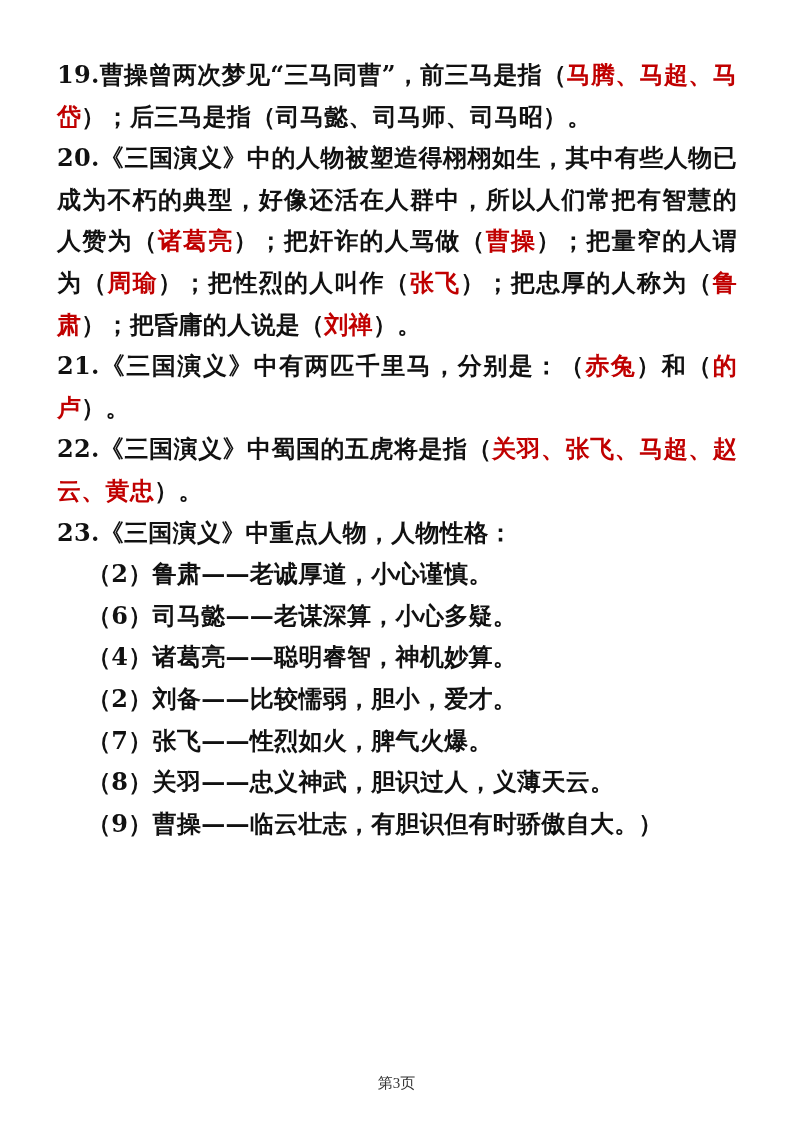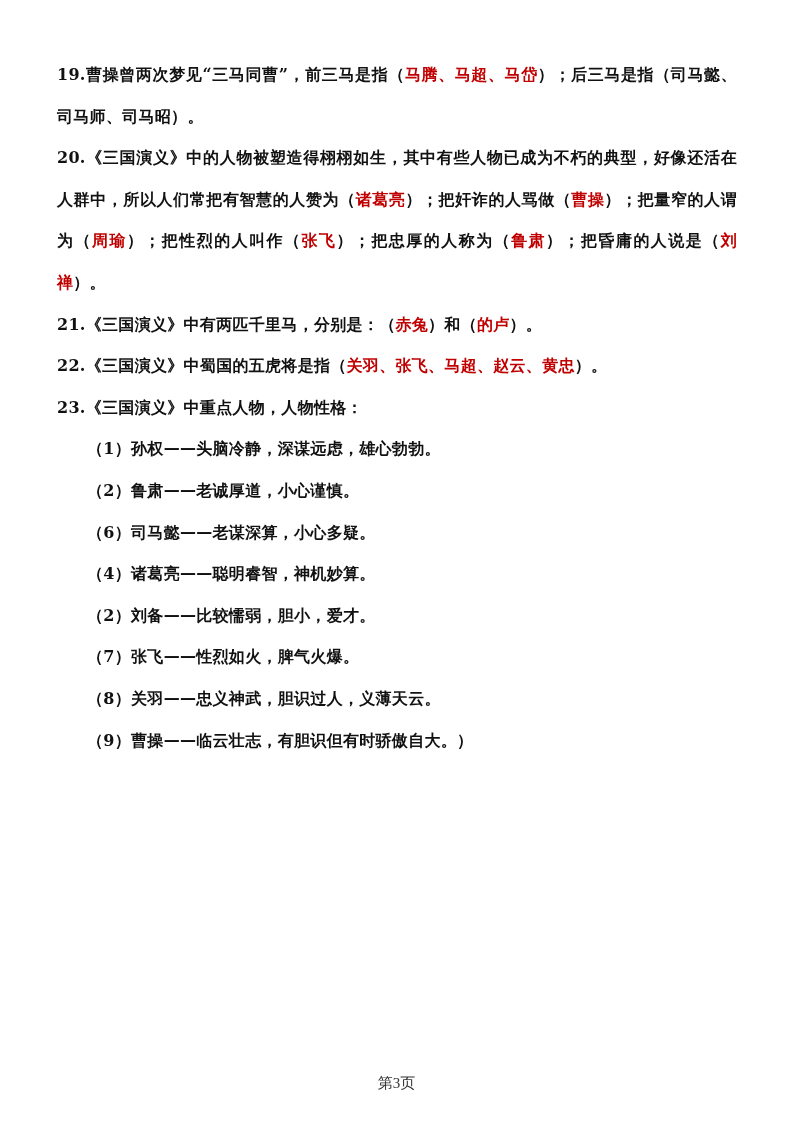"19.曹操曾两次梦见“三马同曹”，前三马是指（马腾、马超、马岱）；后三马是指（司" .para { font-size: 16px -> 24px }
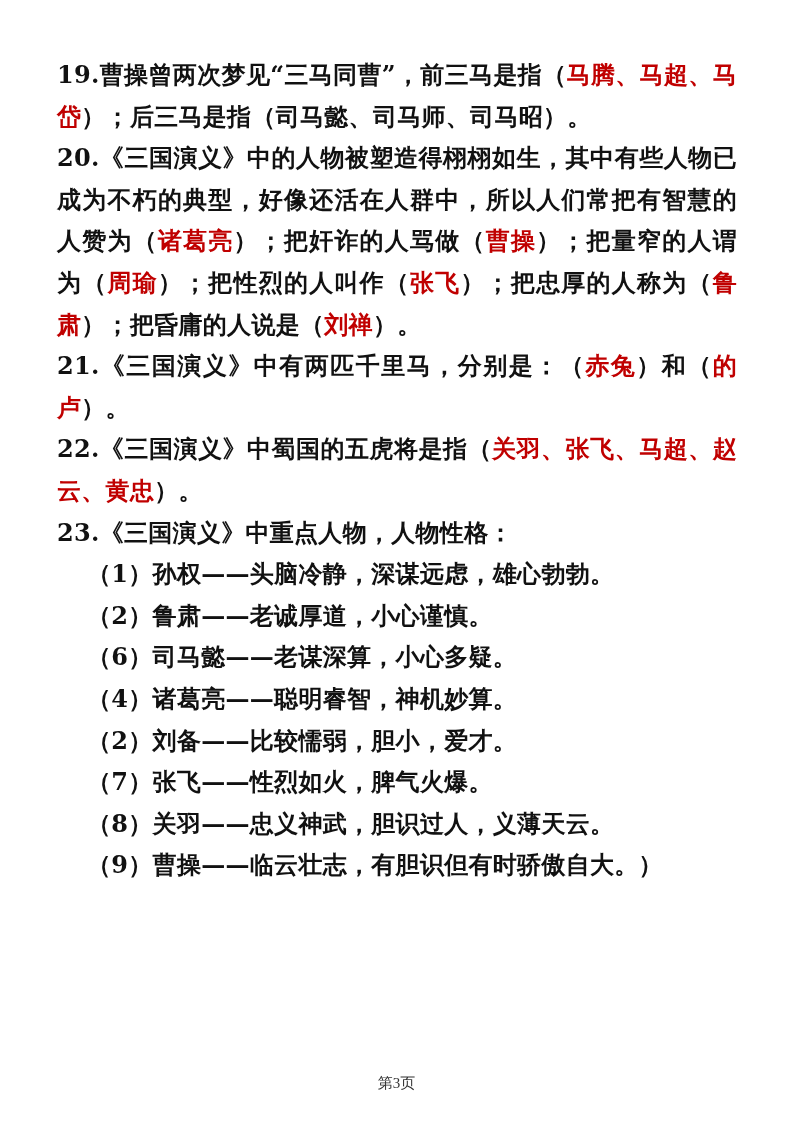"（1）孙权——头脑冷静，深谋远虑，雄心勃勃。" p.para { html: <p>（1）孙权——头脑冷静，深谋远虑，雄心勃勃。</p> -> none }
